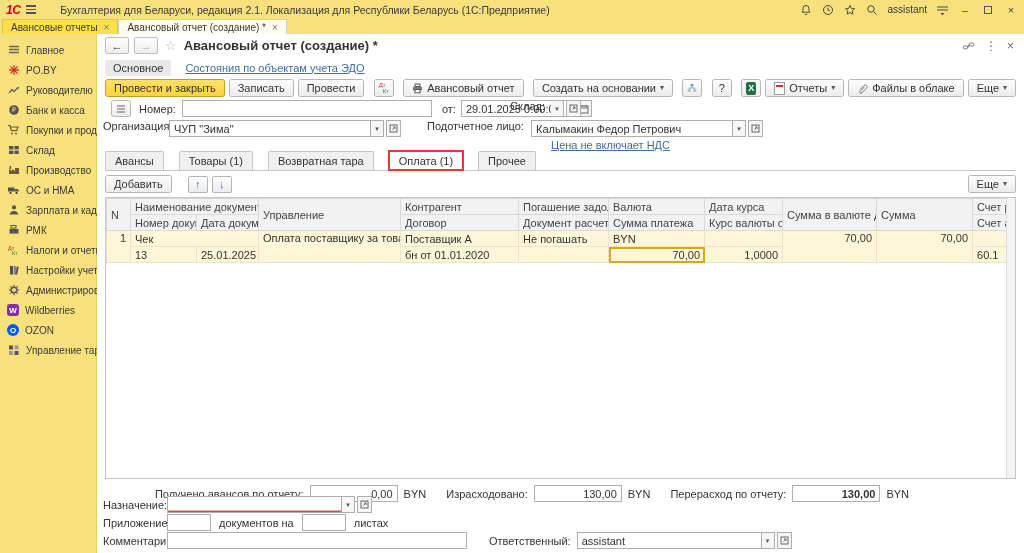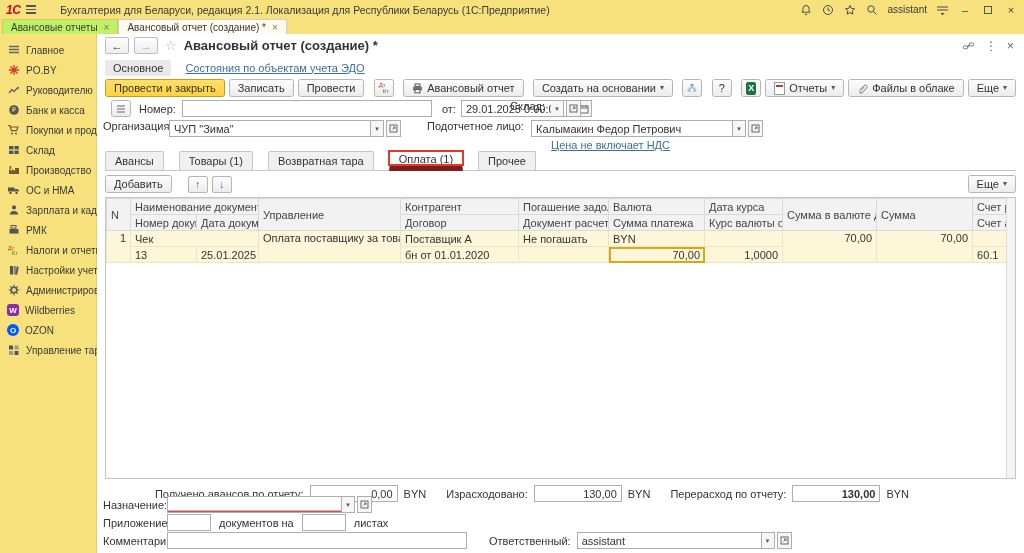"Авансовые отчеты" .apptab { background: #bef264 -> #fde047 }
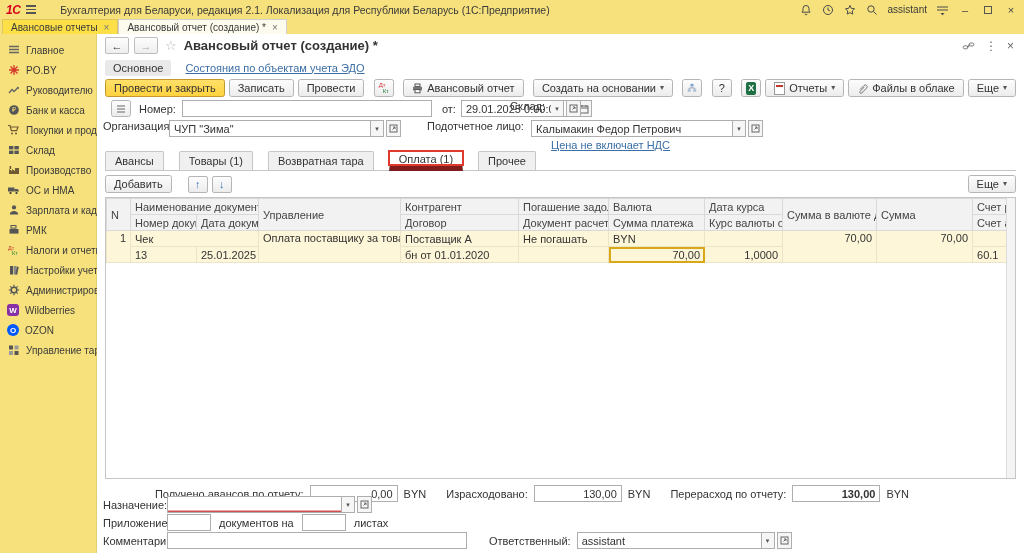"Оплата (1)" .doctab.active { border-bottom: 6px solid #7f1d1d -> 1px solid #7f1d1d }
